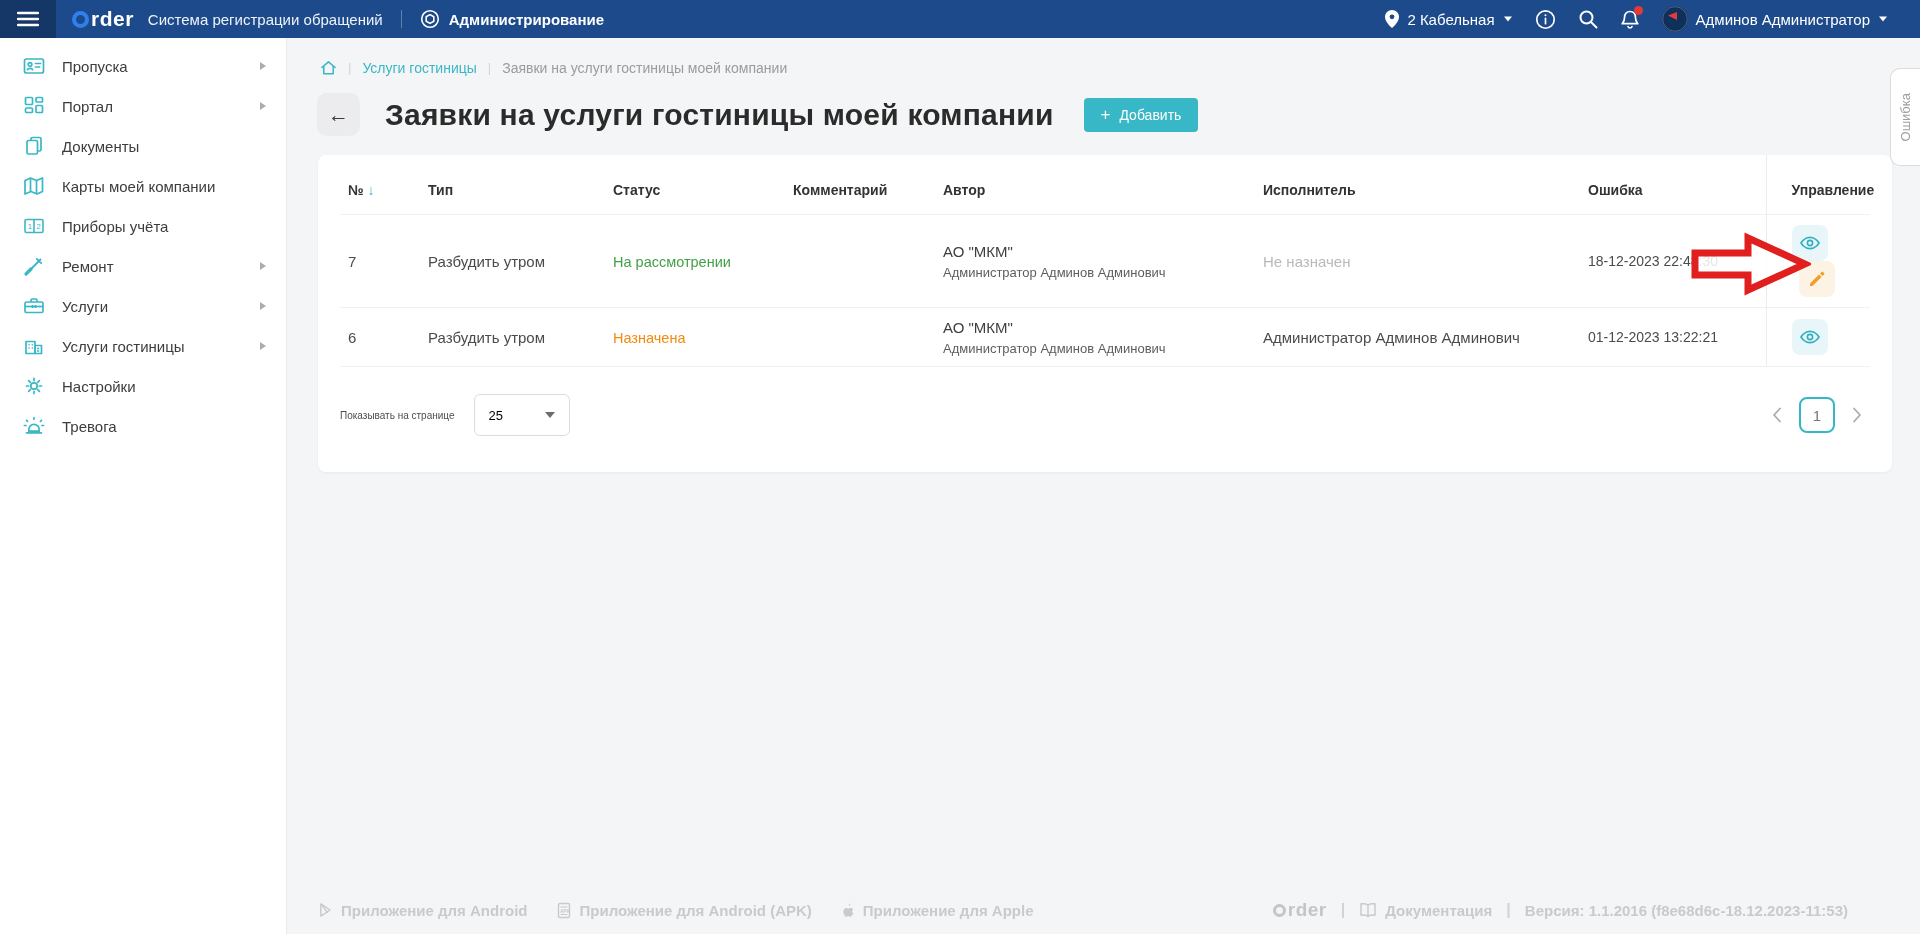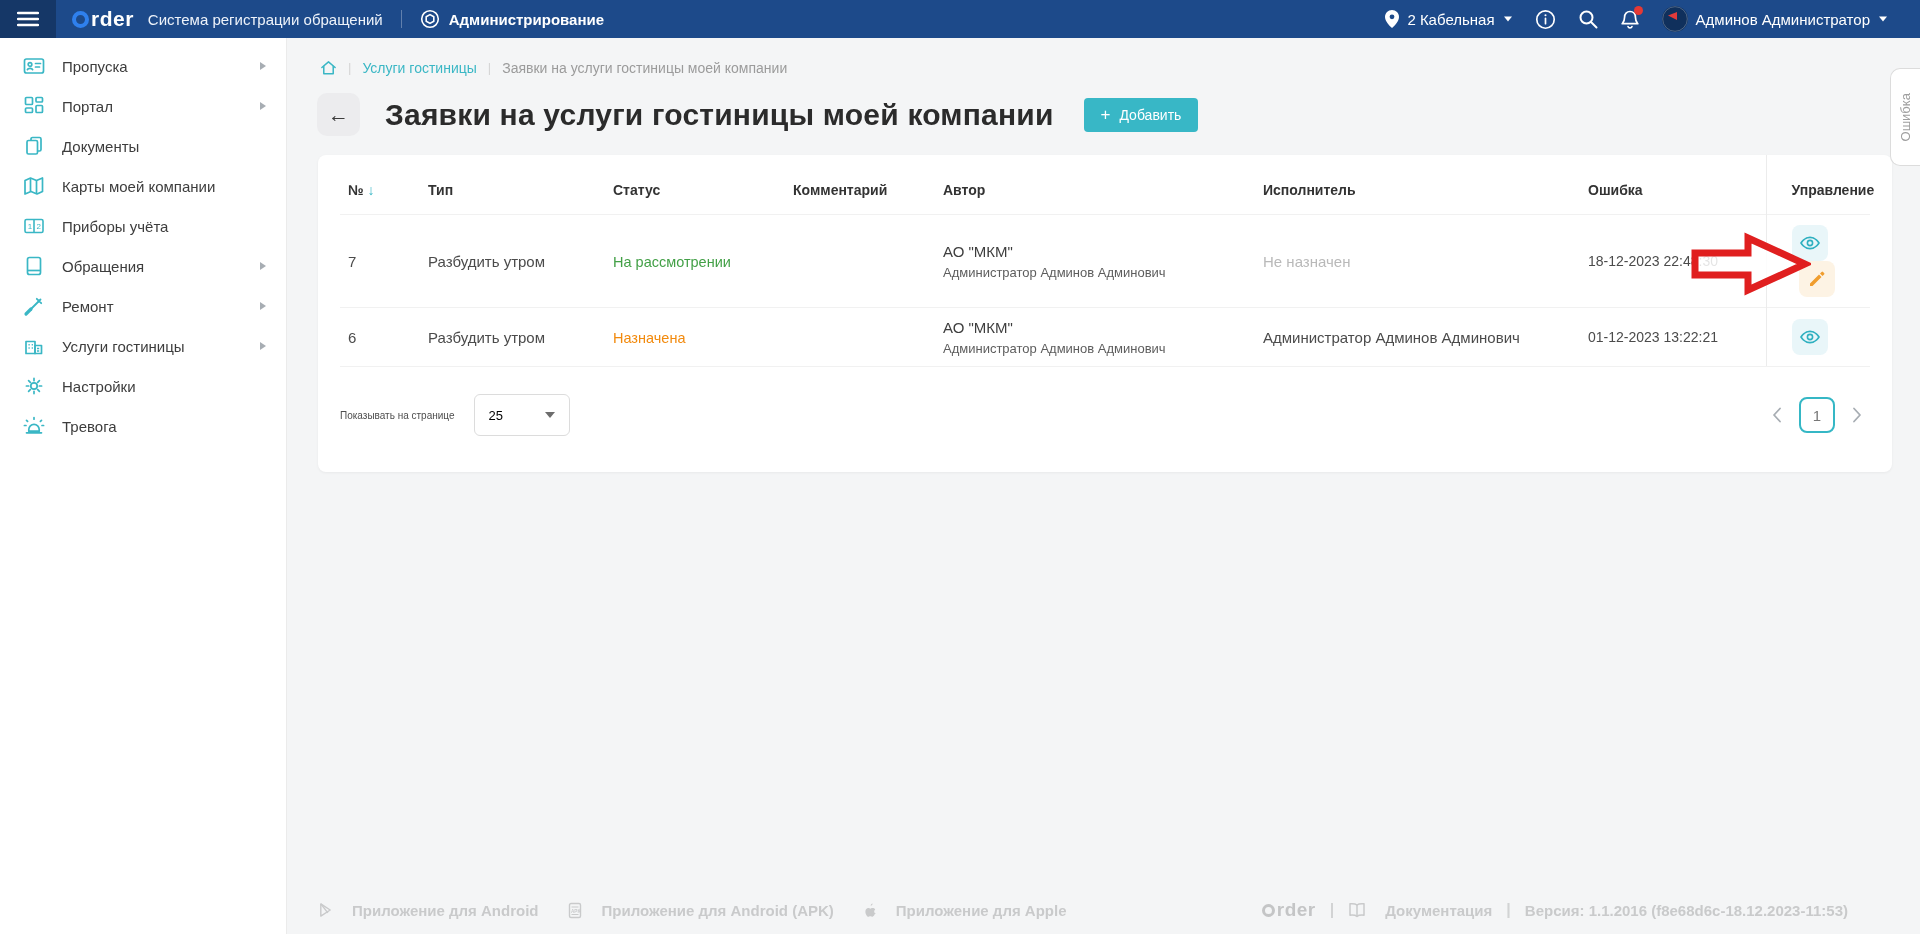"Обращения" div.sb-item { html: <div> <span> <svg> <rect></rect> <path></path> </svg> </span> <span>Обращения</span> <span></span> </div> -> none }
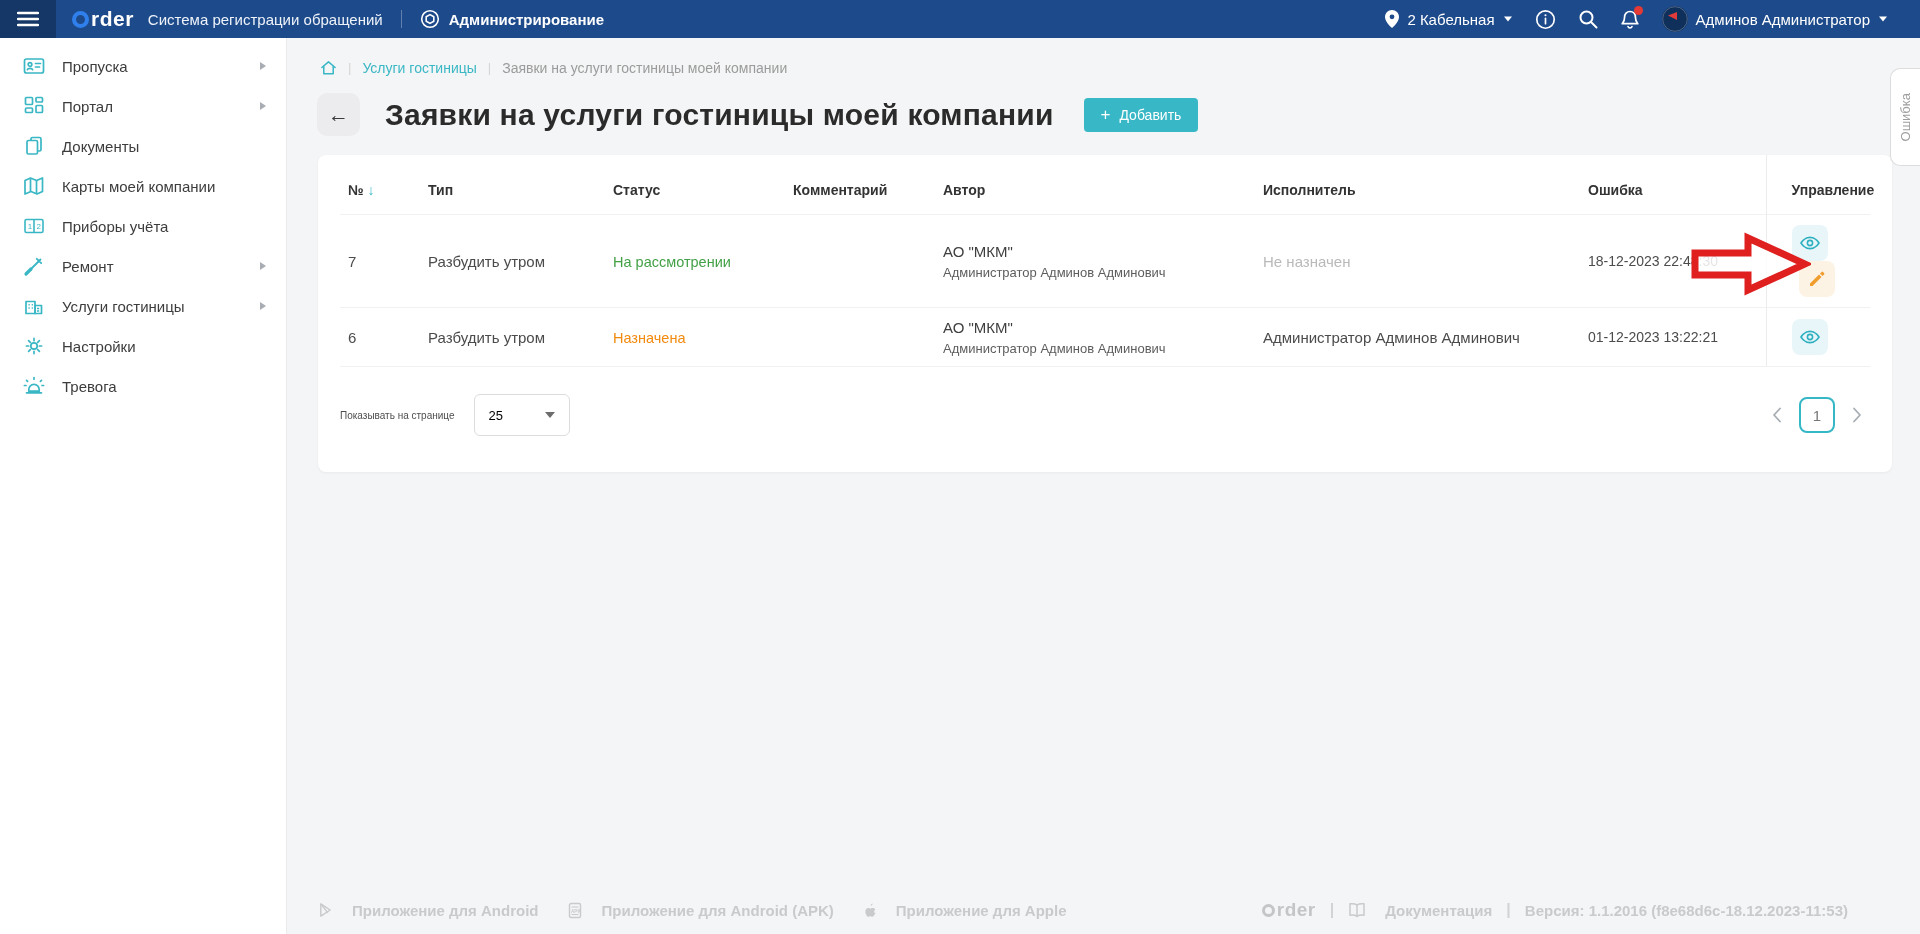"Услуги" div.sb-item { html: none -> <div> <span> <svg> <rect></rect> <path></path> <path></path> <path></path> </svg> </span> <span>Услуги</span> <span></span> </div> }
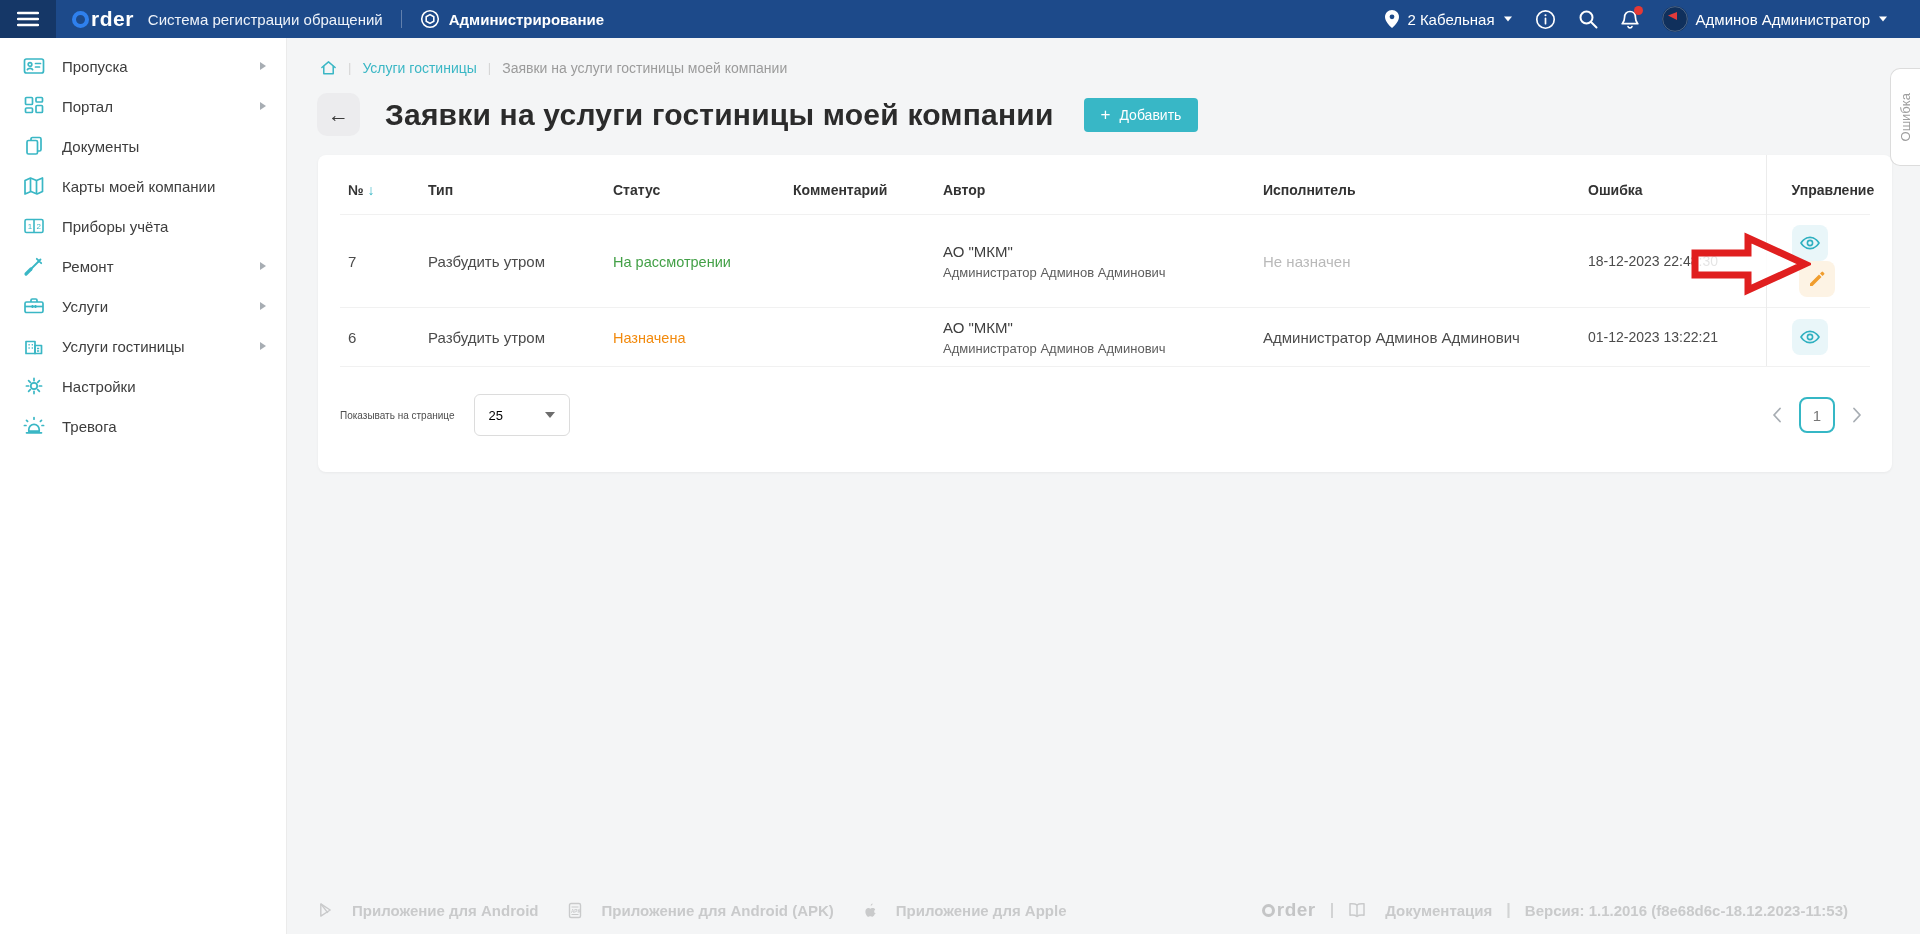"Приложение для Android" .f-item { gap: 19px -> 8px }
